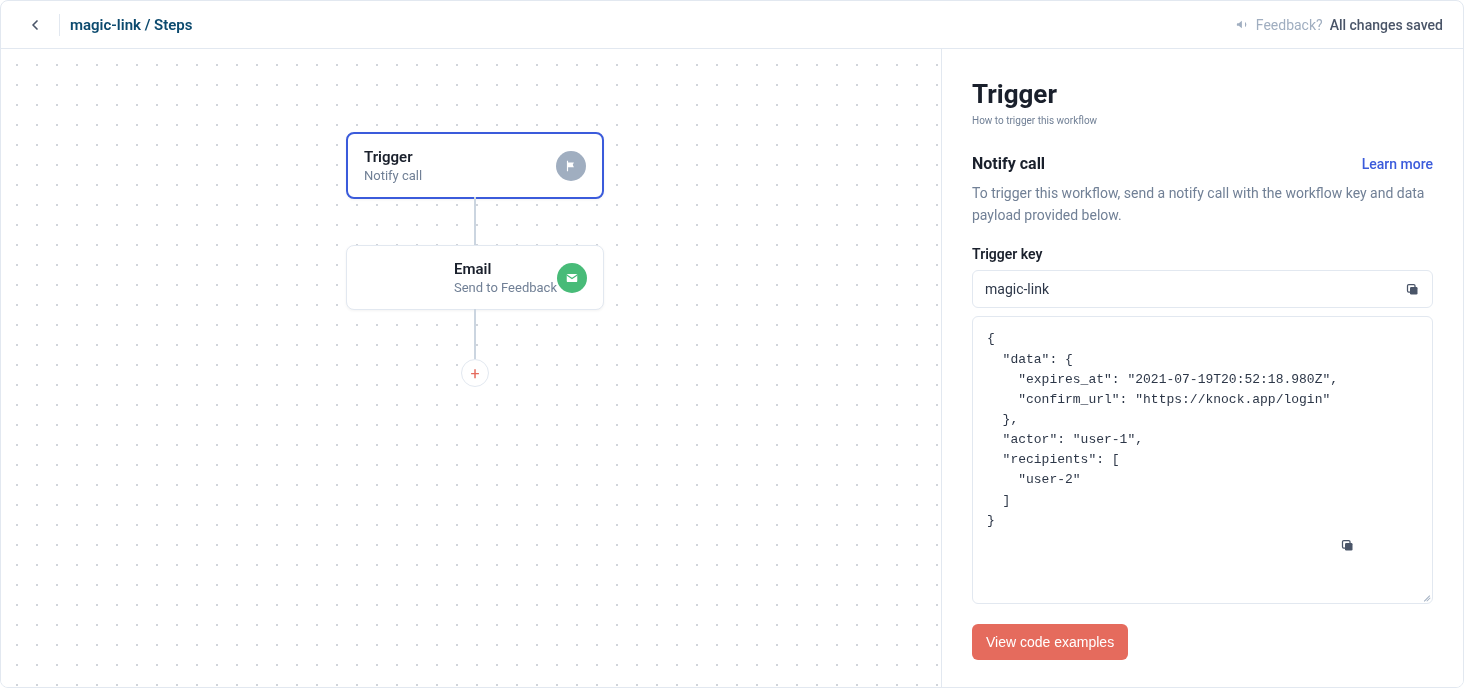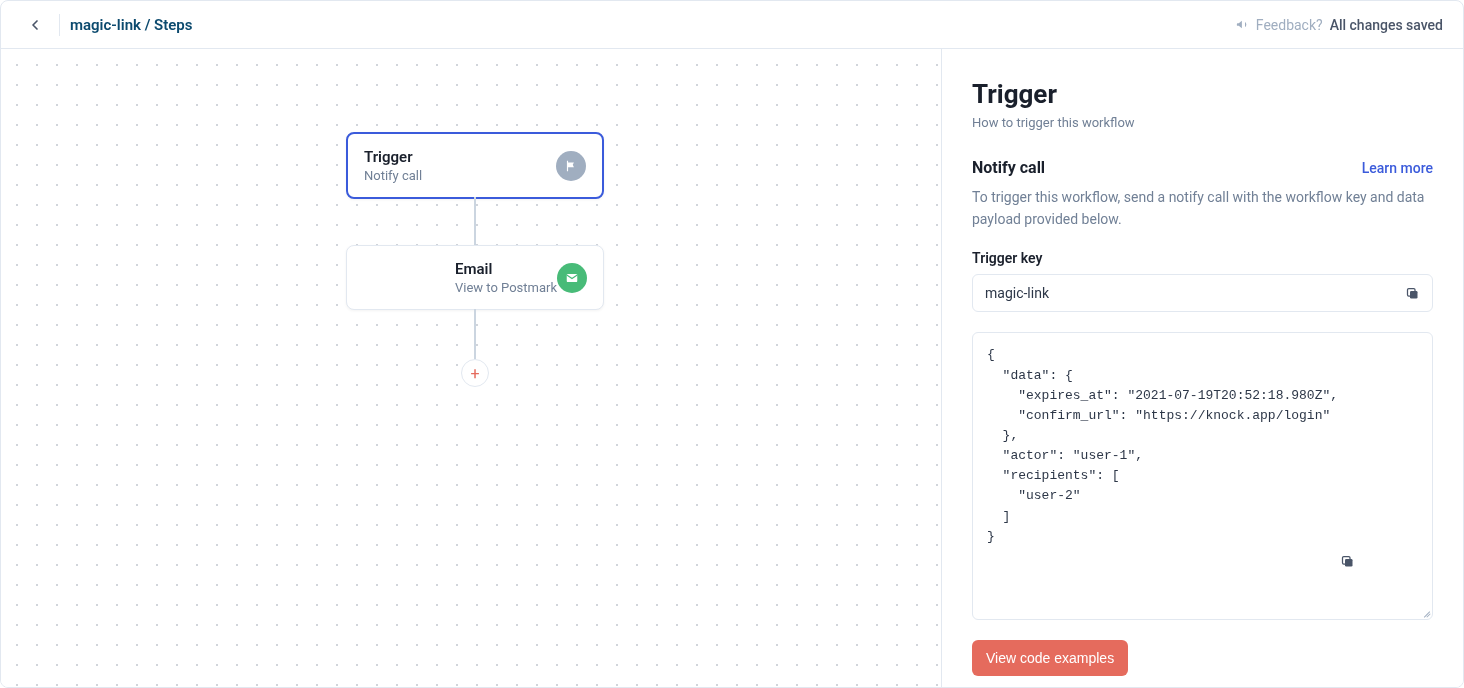"How to trigger this workflow" .panel-subtitle { font-size: 13px -> 10px }
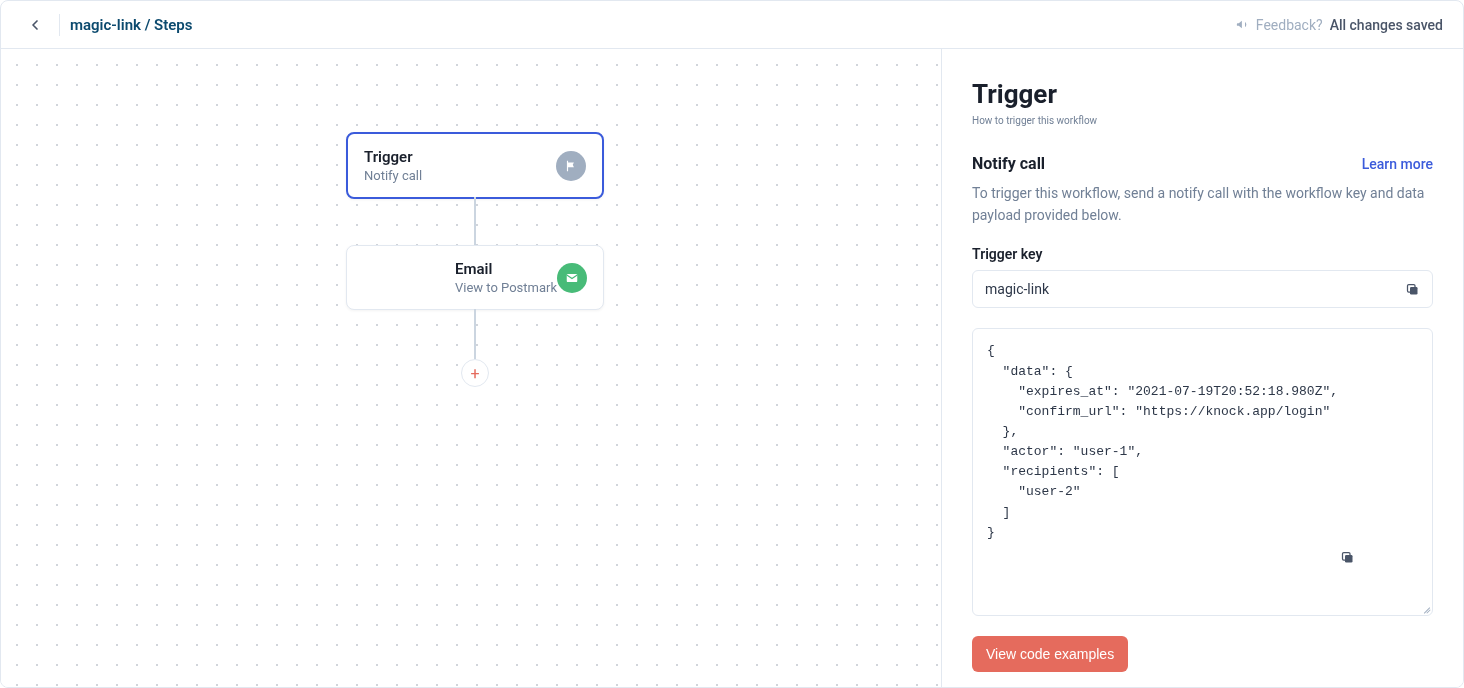"View to Postmark" div.node-subtitle { text: View to Postmark -> Send to Feedback }
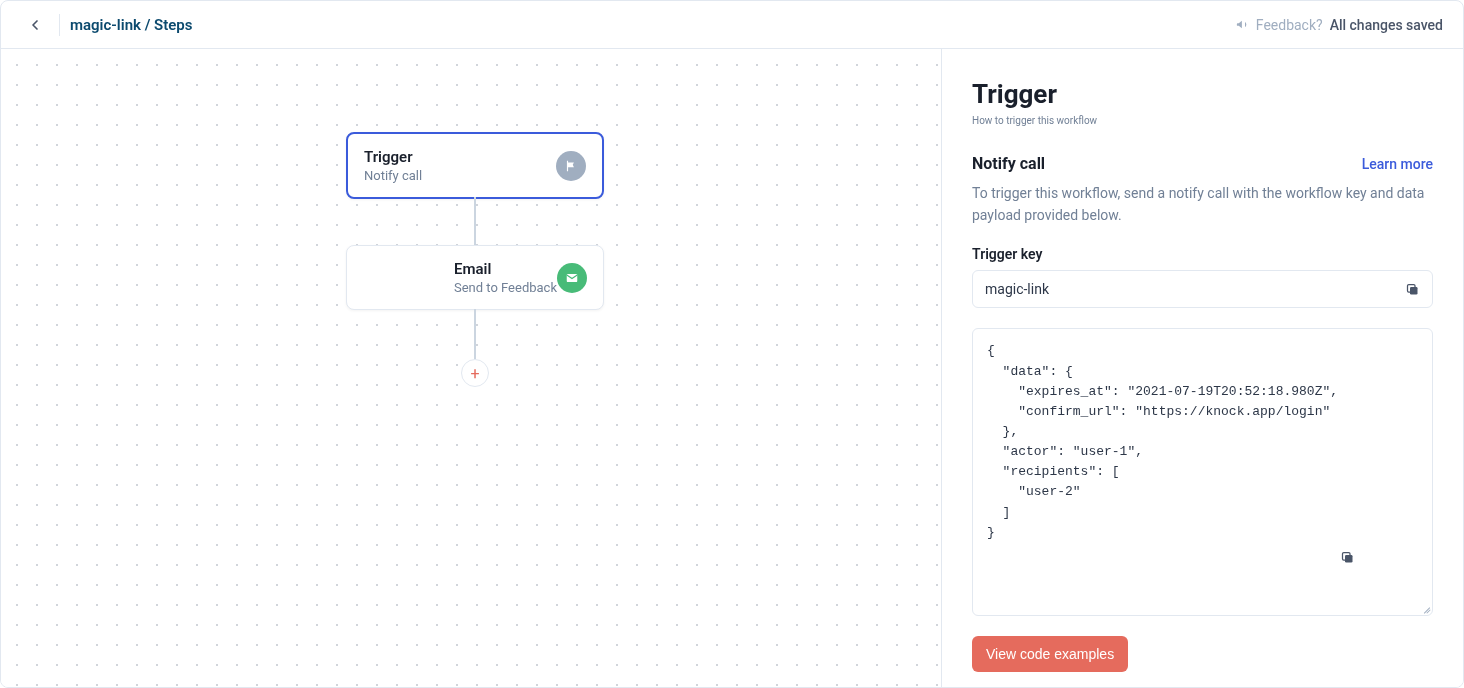"magic-link" .field-box { margin-bottom: 20px -> 8px }
